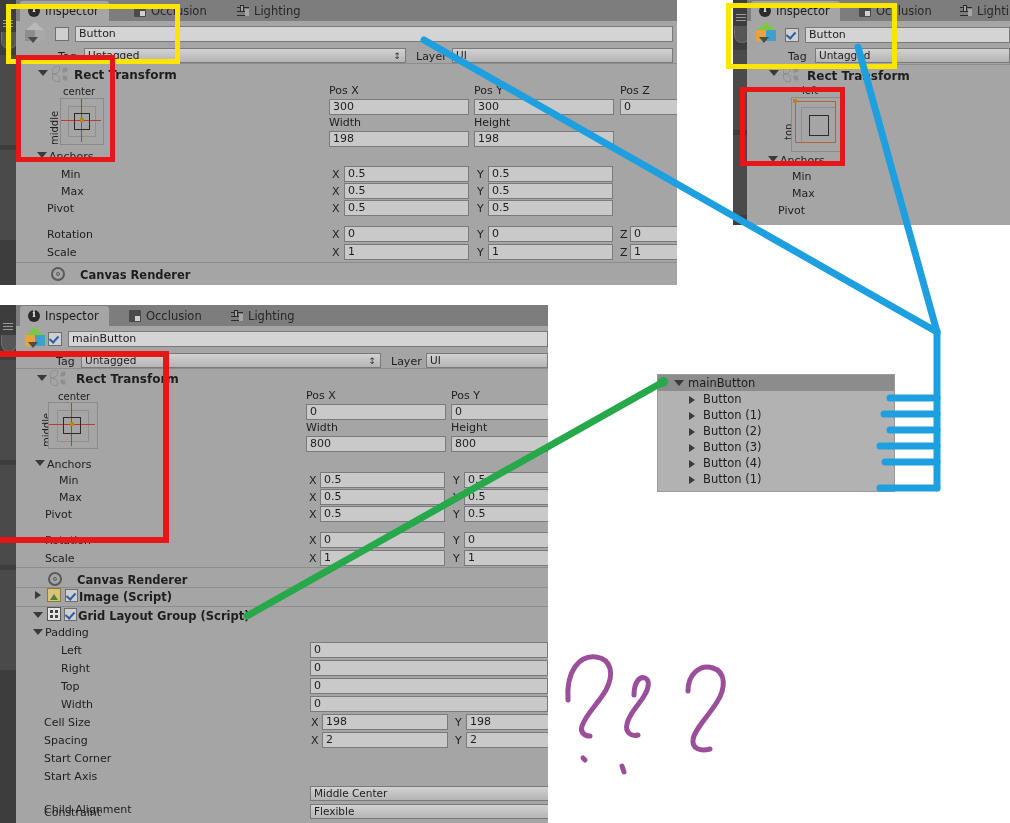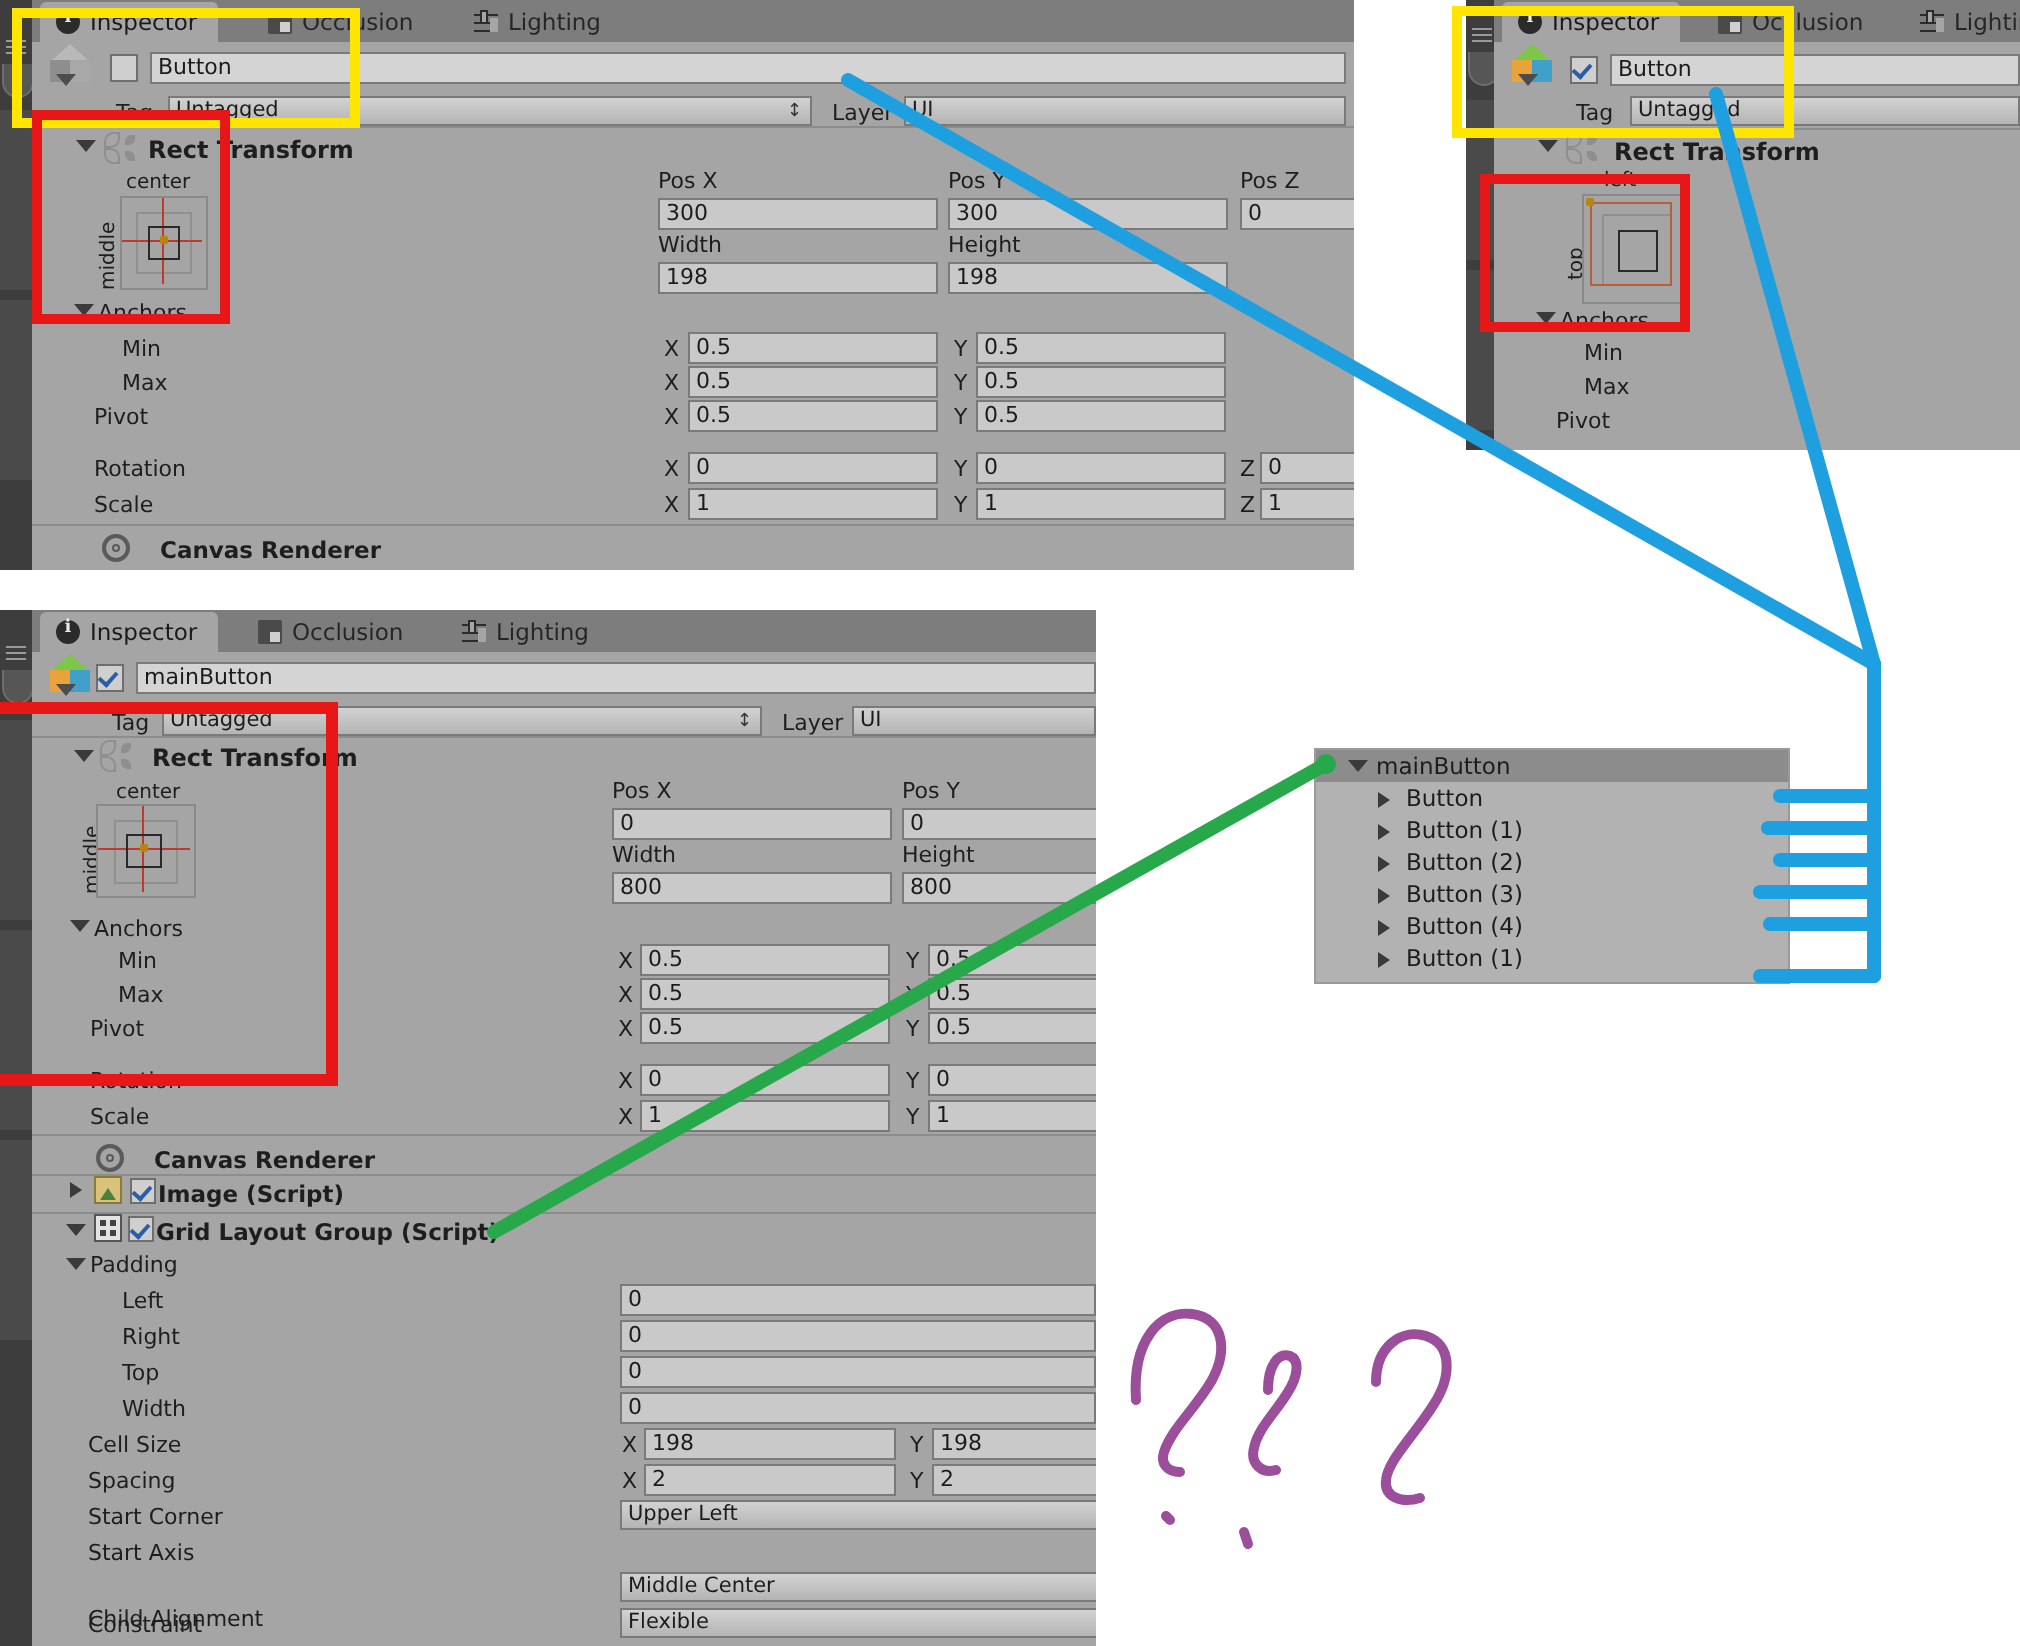"Upper Left" div.popup { html: <div> <span>Upper Left</span> </div> -> none }
